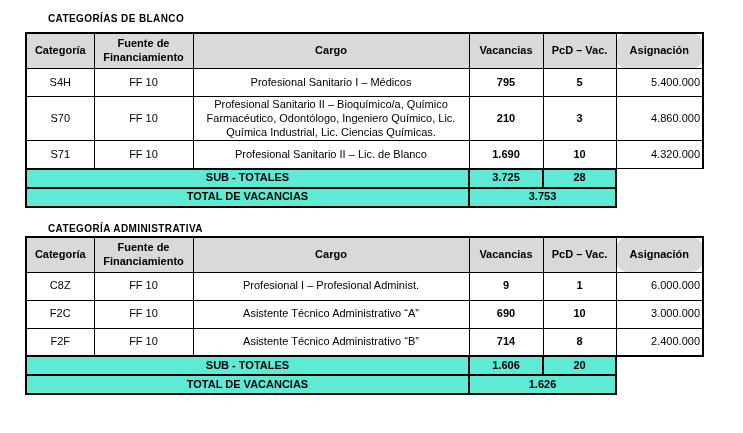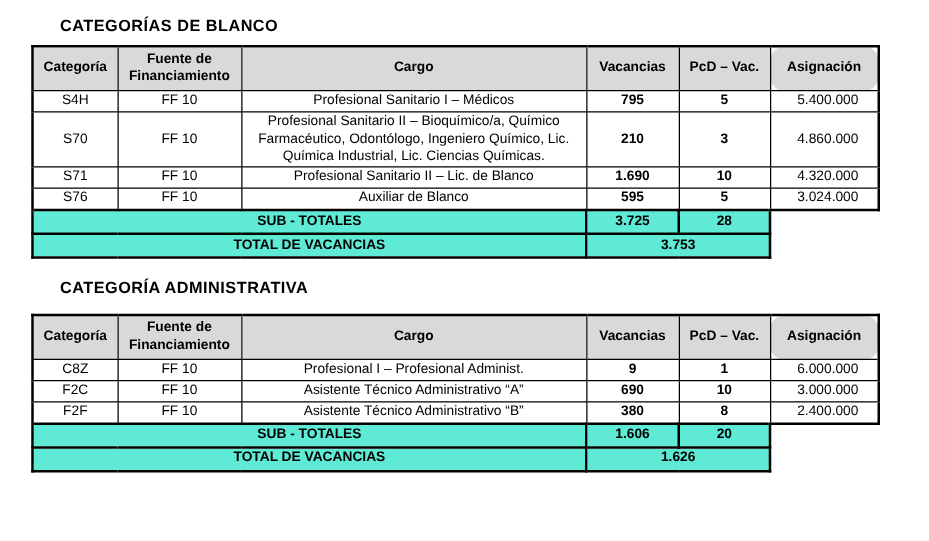"CATEGORÍAS DE BLANCO" .section-title { font-size: 13px -> 10px }
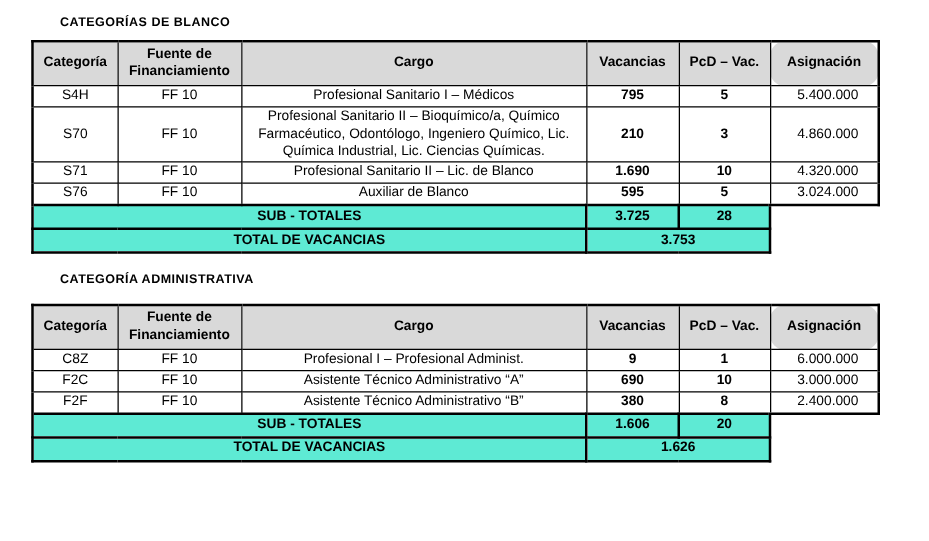"S4H" .doc-table tr.data-row { height: 17px -> 28px }
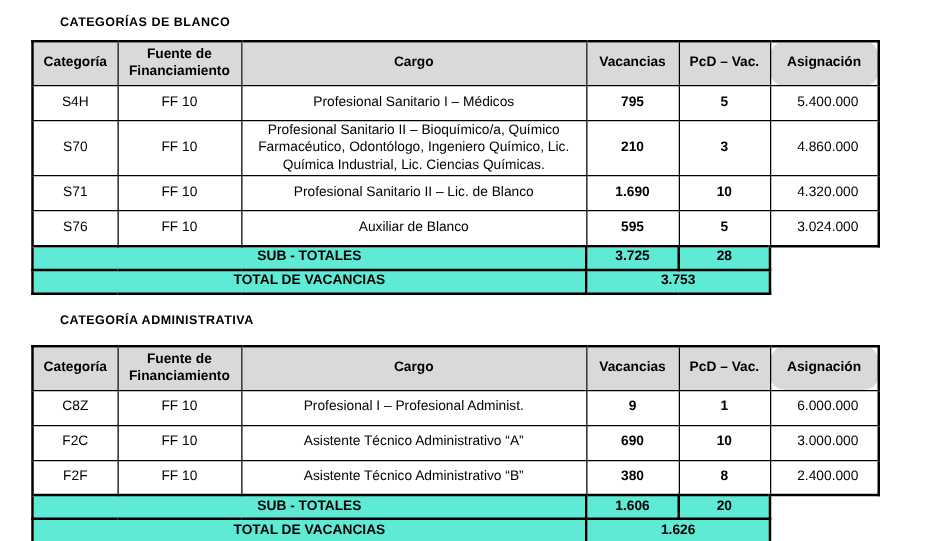"5.400.000" td.asig { text-align: center -> right }
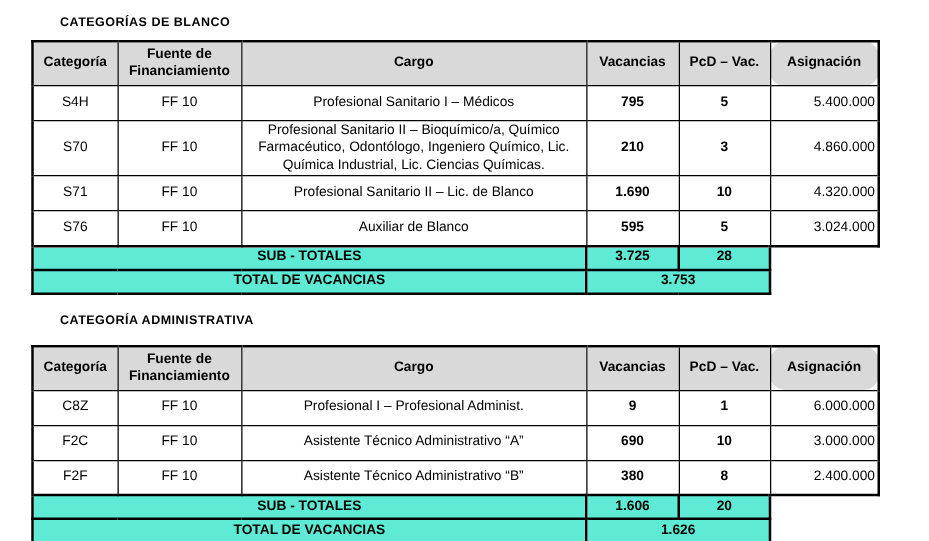"S76" tr.data-row { html: <tr> <td>S76</td> <td>FF 10</td> <td>Auxiliar de Blanco</td> <td>595</td> <td>5</td> <td>3.024.000</td> </tr> -> none }
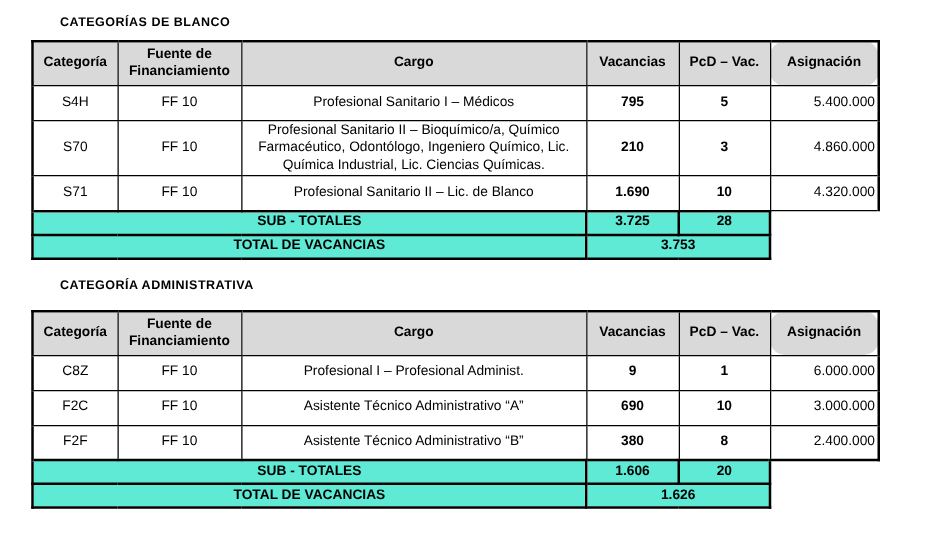"CATEGORÍA ADMINISTRATIVA" .section-title.second { padding-bottom: 14px -> 2px }
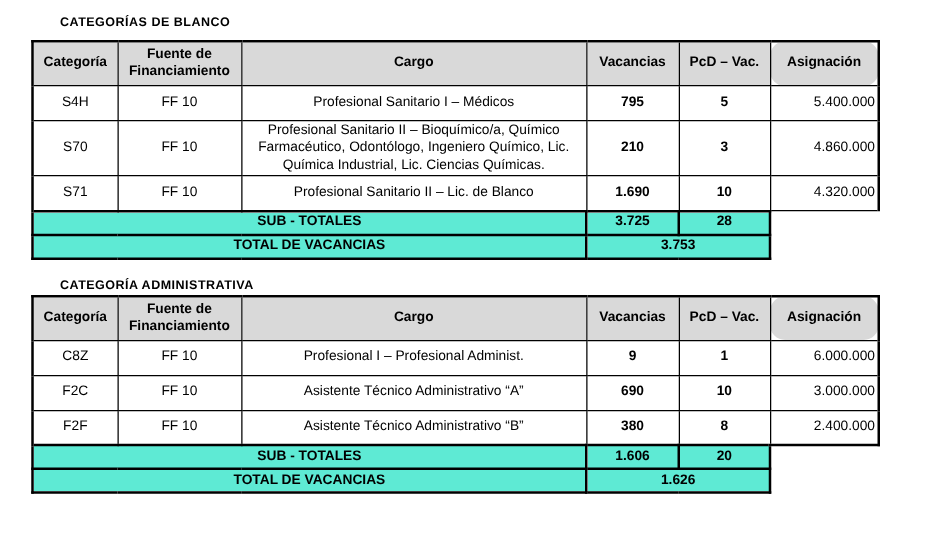"380" td.bold { text: 380 -> 714 }
